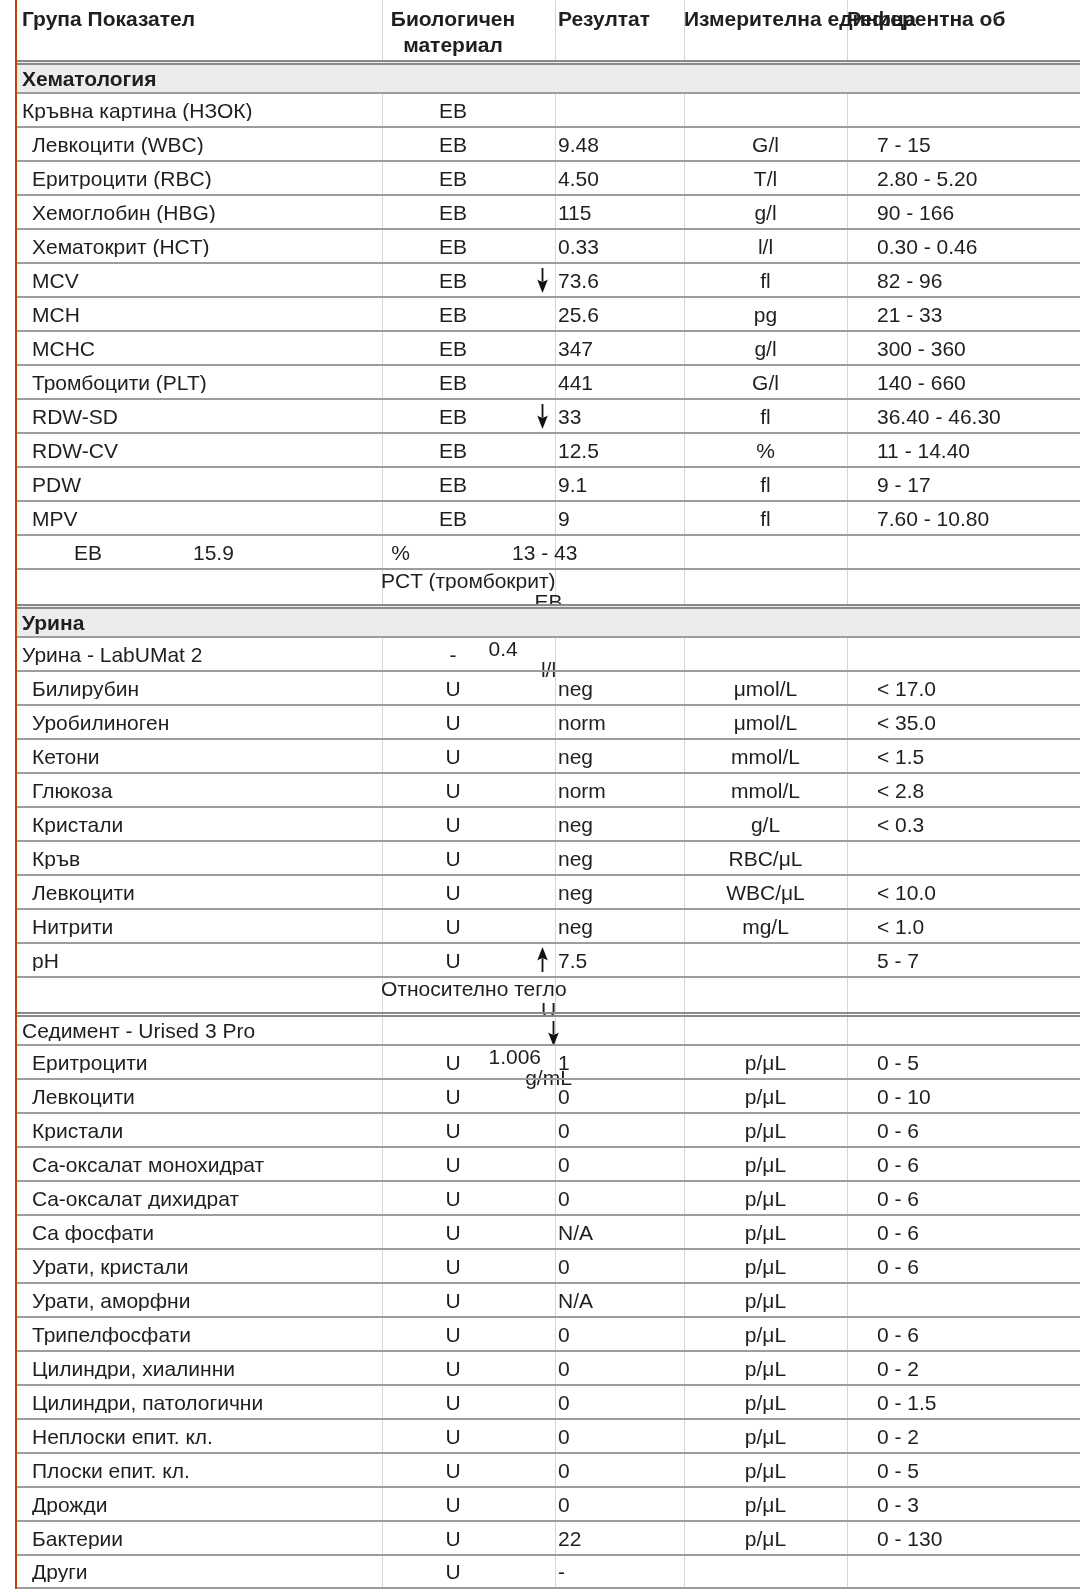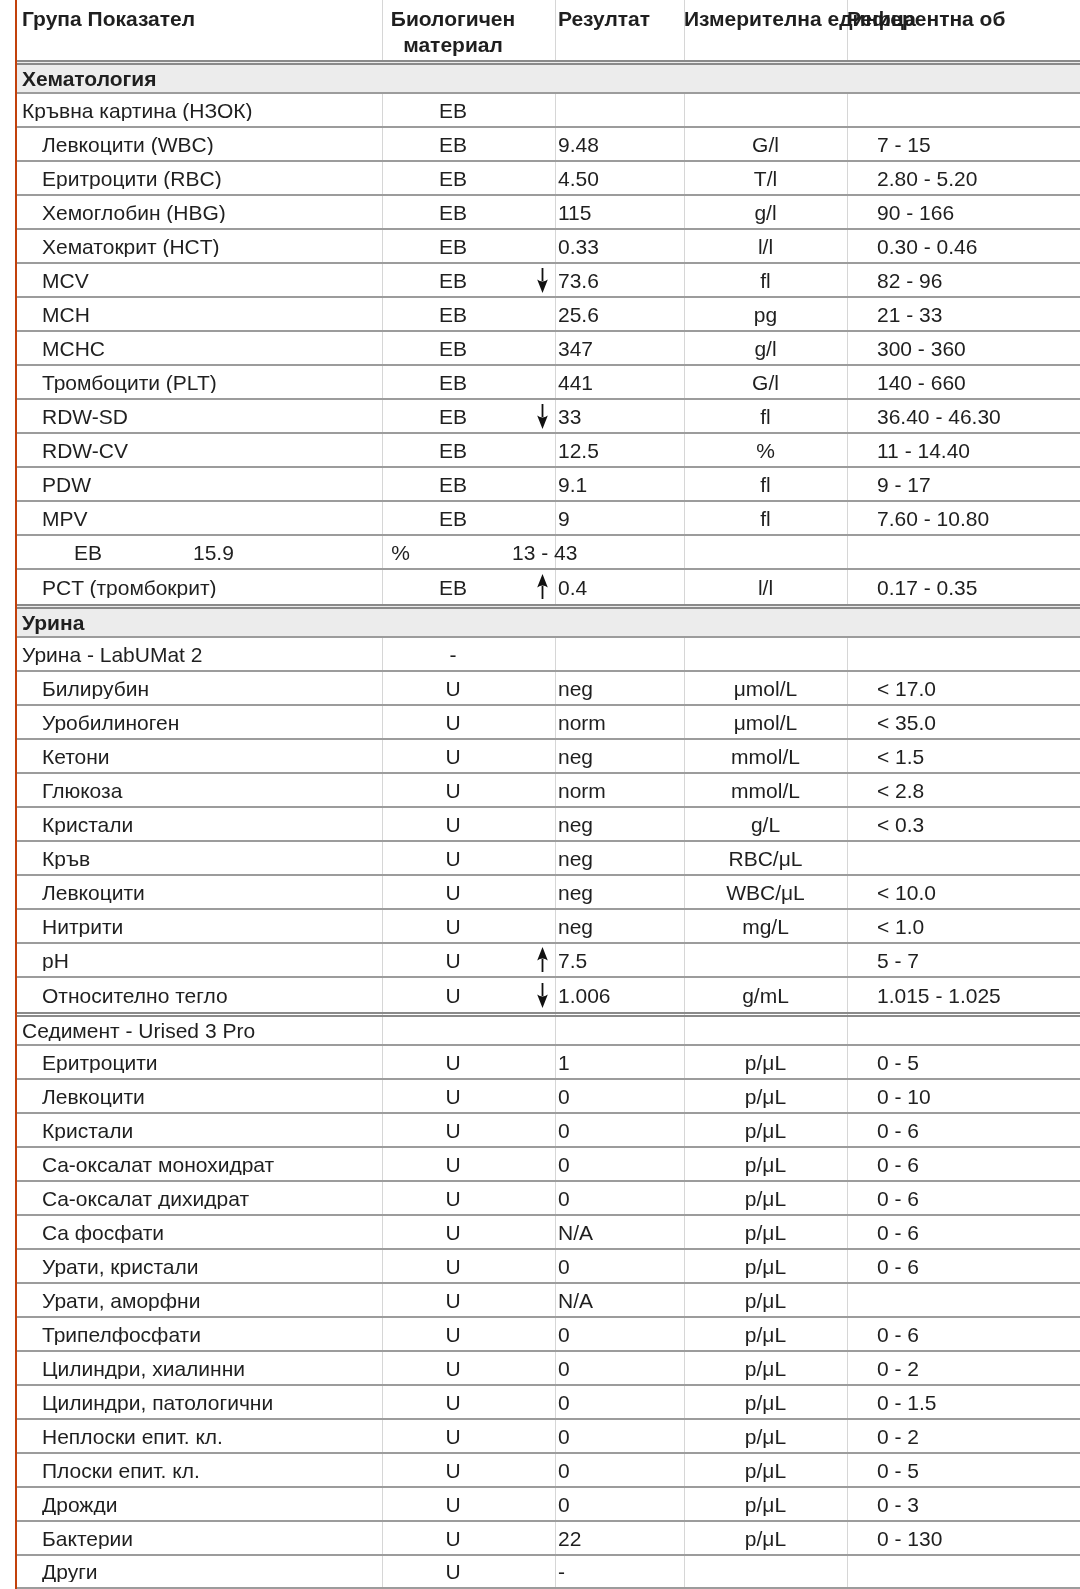"Левкоцити (WBC)" .label.indent { padding-left: 25px -> 15px }
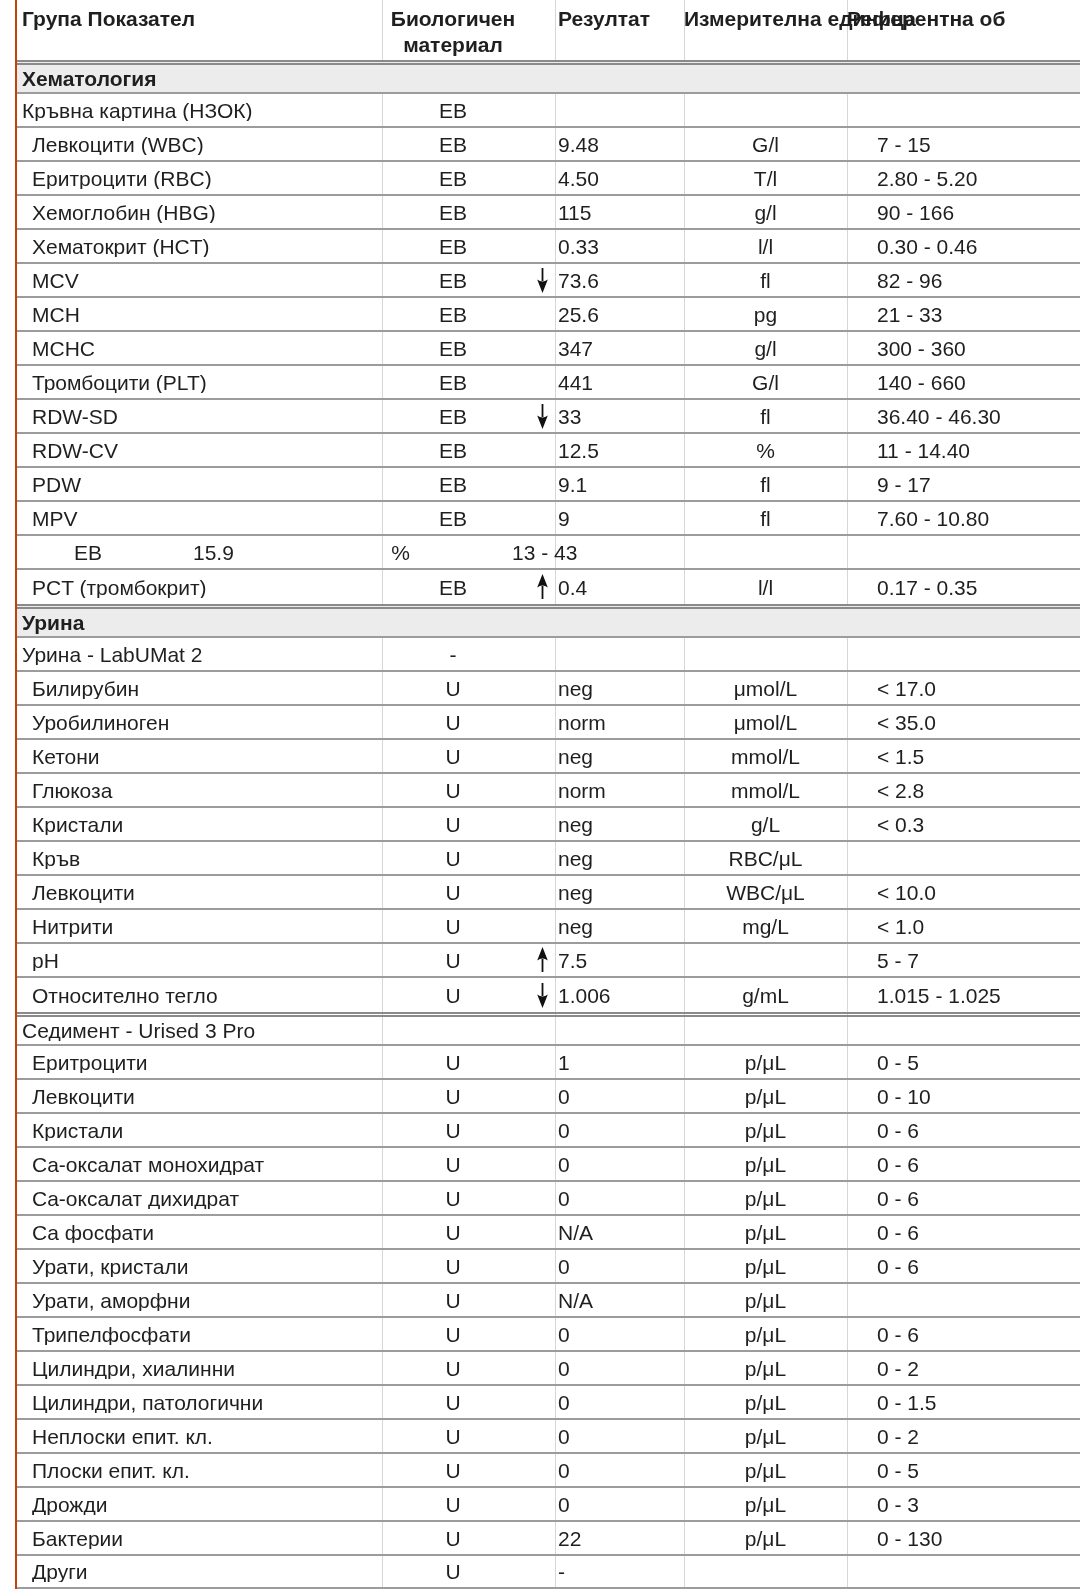"PCT (тромбокрит)" .row.no-bb { flex-direction: none -> column }
